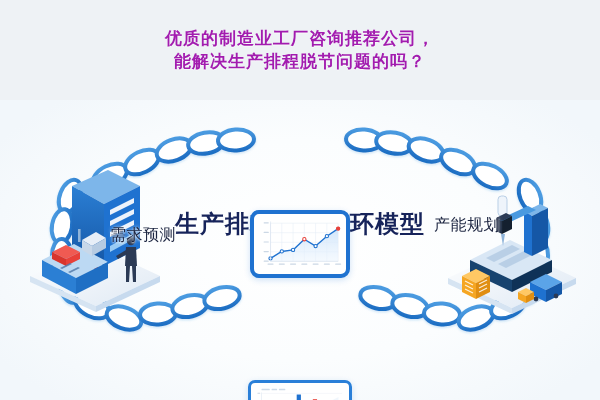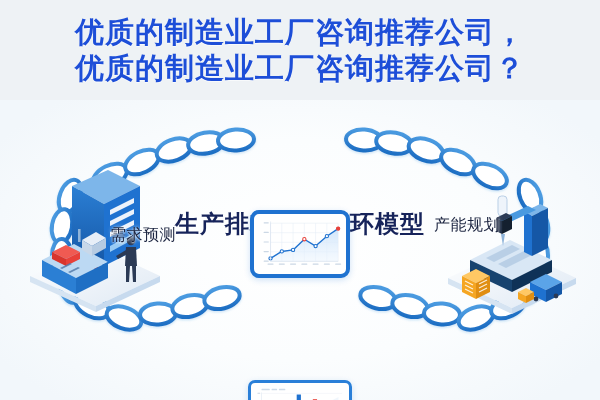"优质的制造业工厂咨询推荐公司，" .title-line { color: #1d4ed8 -> #a21caf; font-size: 29px -> 17px }
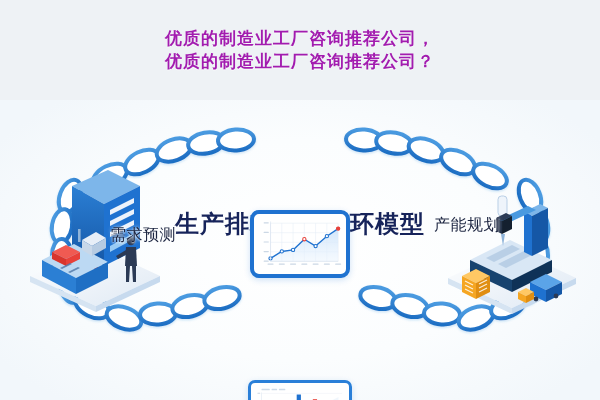"优质的制造业工厂咨询推荐公司？" div.title-line { text: 优质的制造业工厂咨询推荐公司 -> 能解决生产排程脱节问题的吗 }
